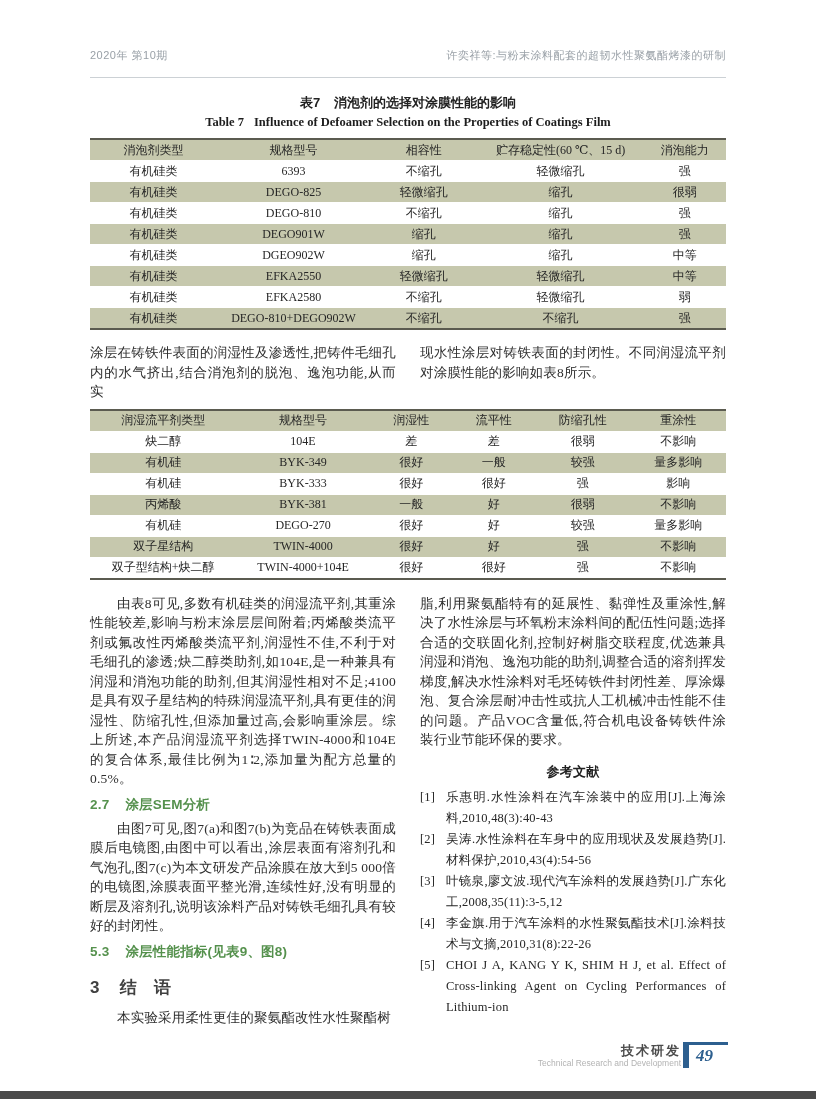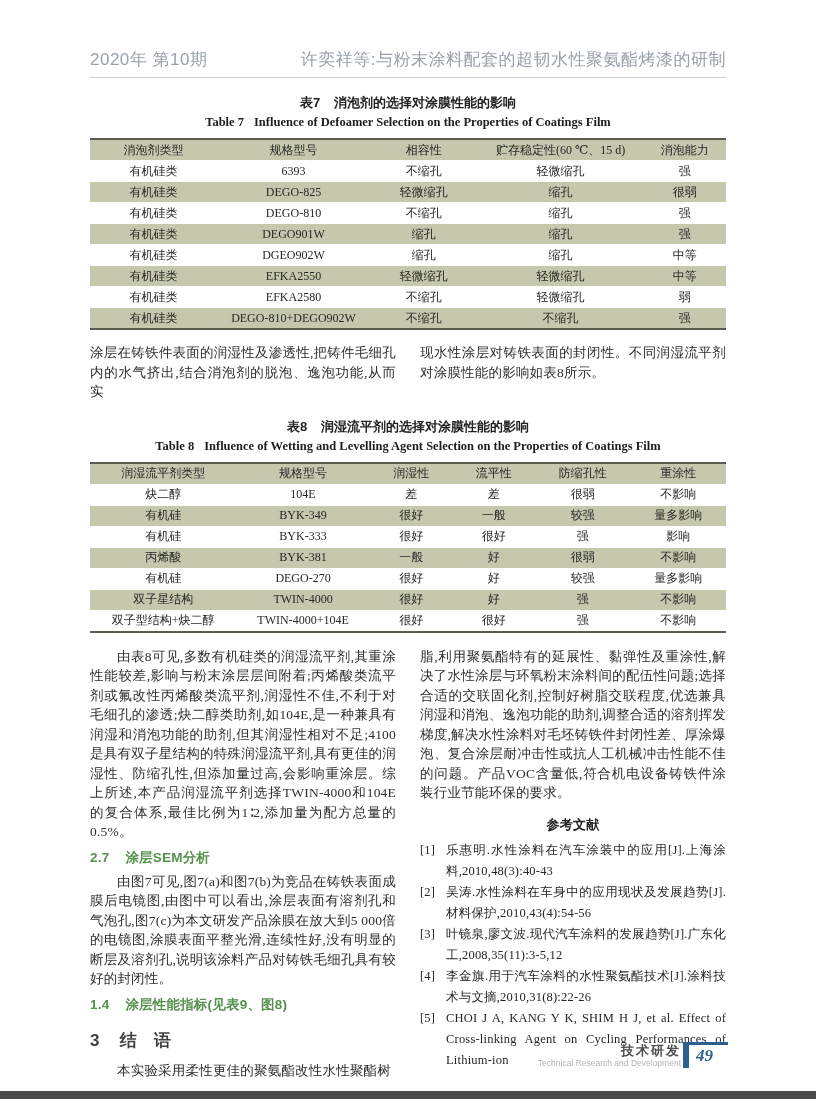"2020年 第10期" .running-head { font-size: 17px -> 11px; padding-bottom: 6px -> 14px }
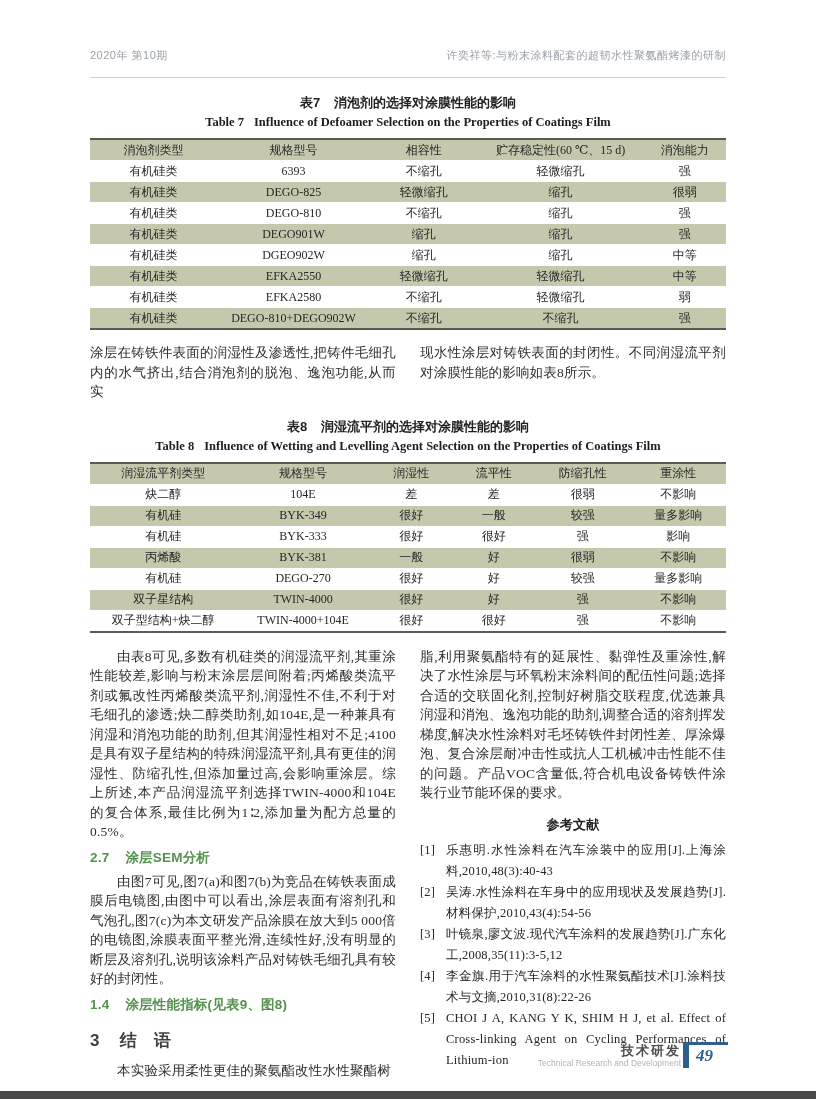"表8 润湿流平剂的选择对涂膜性能的影响" div.caption { html: <div> <div> <span>表8</span><span>润湿流平剂的选择对涂膜性能的影响</span> </div> <div> <span>Table 8</span><span>Influence of Wetting and Levelling Agent Selection on the Properties of Coatings Film</span> </div> </div> -> none }
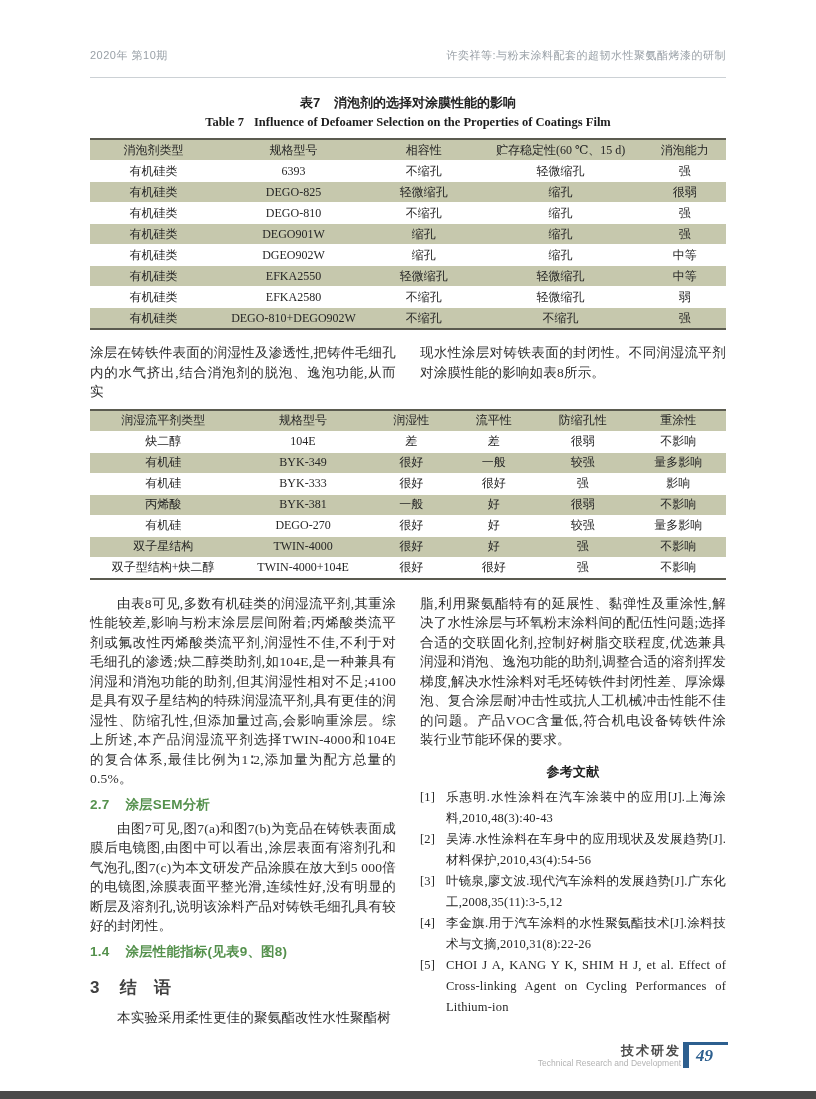"1.4" span.num { text: 1.4 -> 5.3 }
